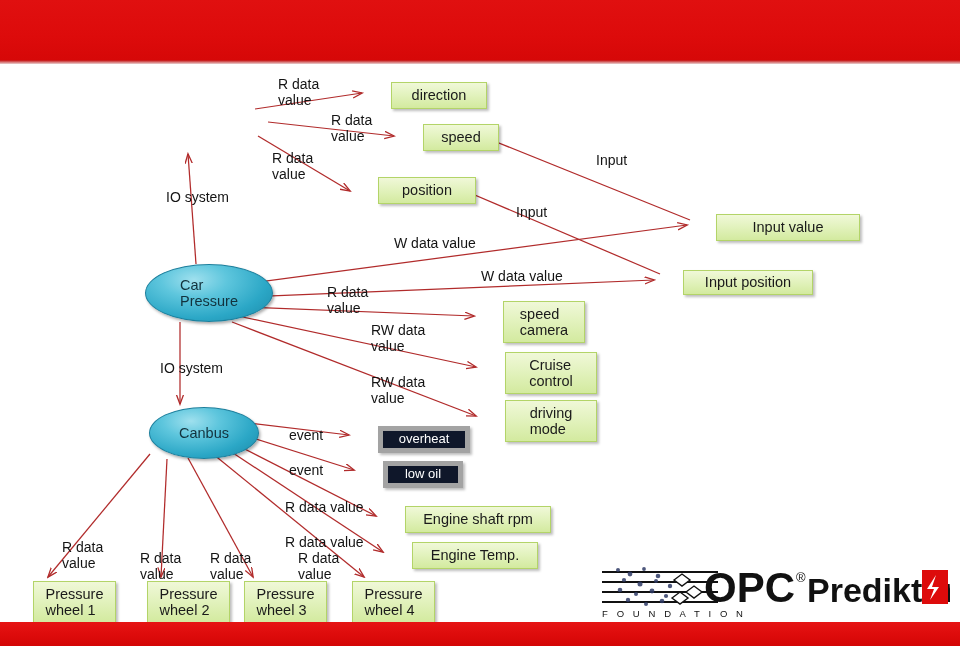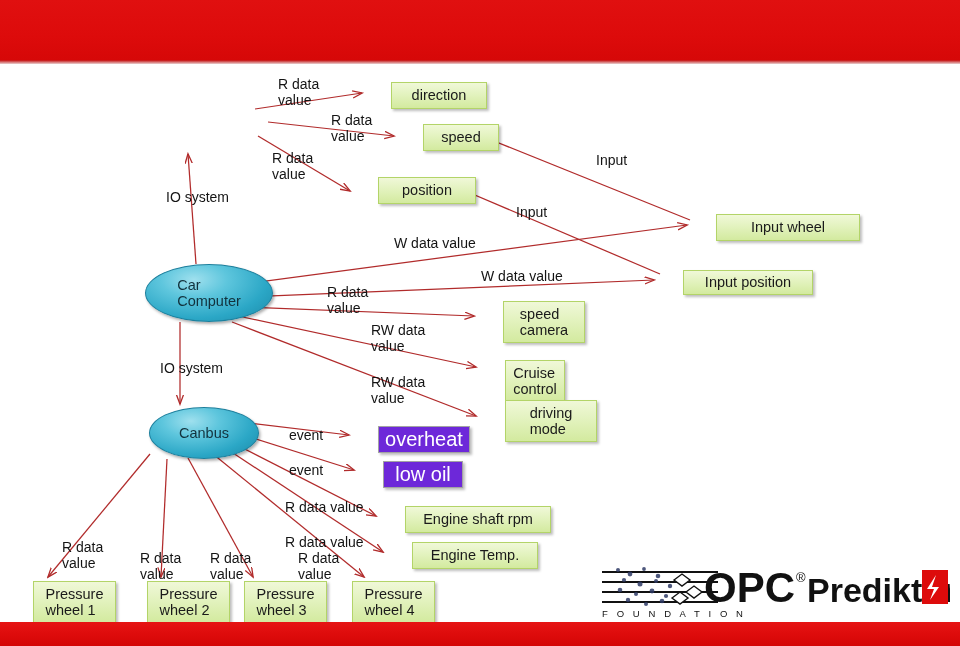"Input wheel" div.node { text: wheel -> value }
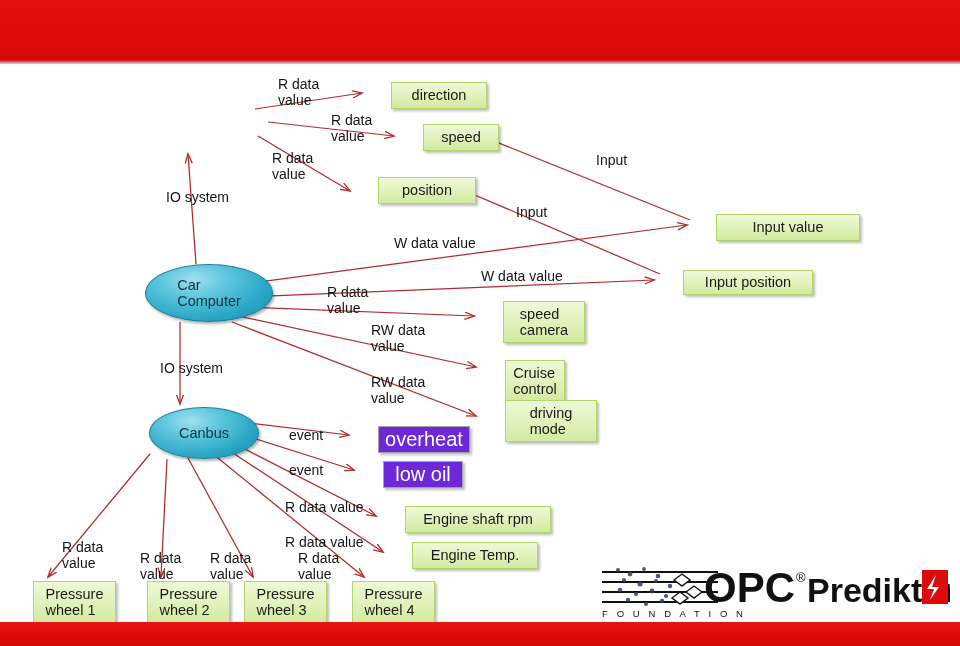"Car" div.node { text: Computer -> Pressure }
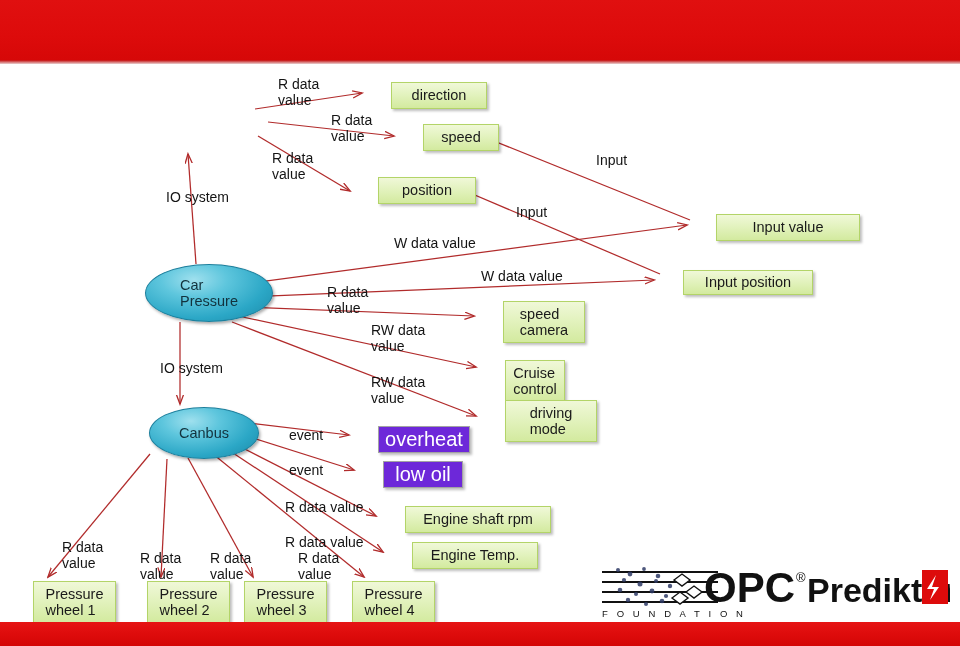"Cruise" div.node { top: 296px -> 288px; width: 60px -> 92px }
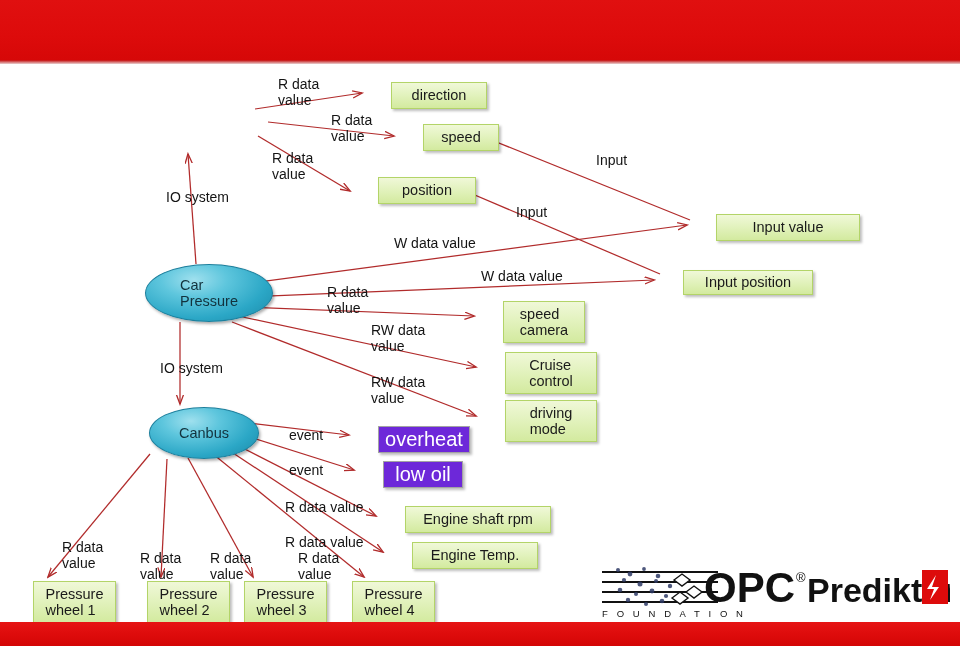"overheat" .bluebox { background: #6d28d9 -> #0f172a; border: 1px solid #a3a3a3 -> 5px solid #a3a3a3; font-size: 20px -> 13px }
